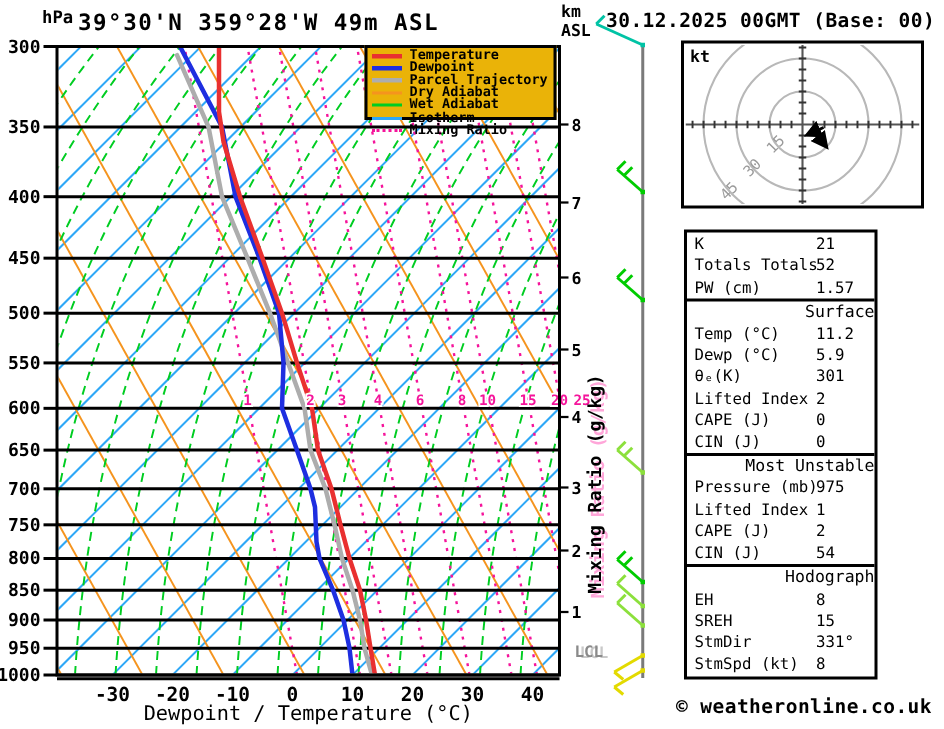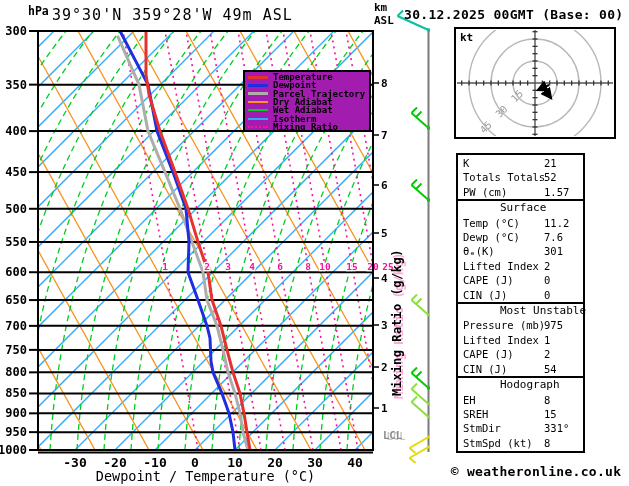"39°30'N 359°28'W 49m ASL" .title { font-weight: normal -> bold }
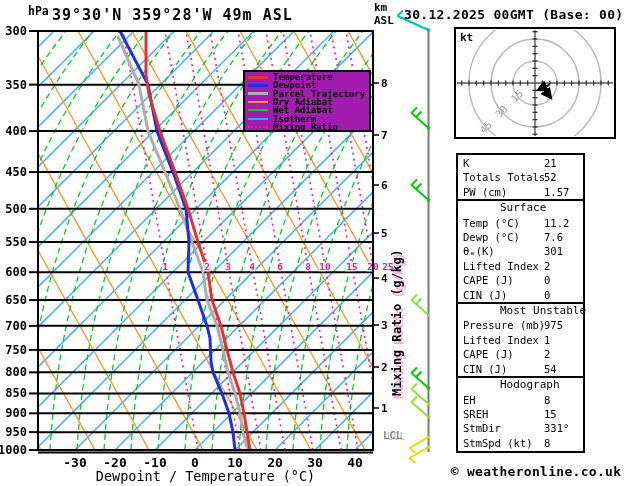"Temperature" .legend { background: #a21caf -> #eab308; height: 62px -> 50px; margin-top: 40px -> none }
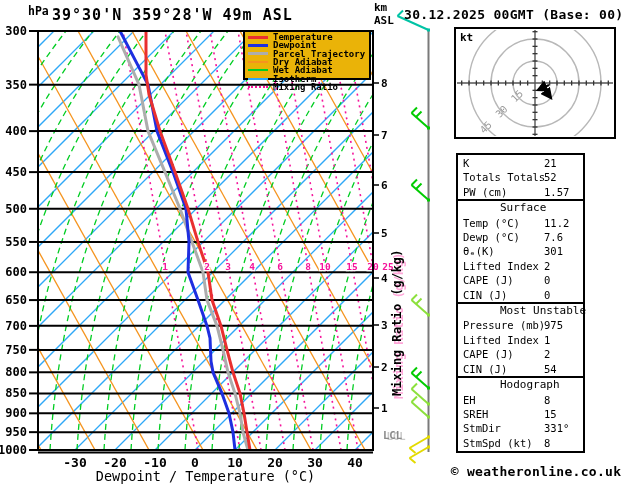"Surface" .panel-title { margin-left: 42px -> none; text-align: left -> right }
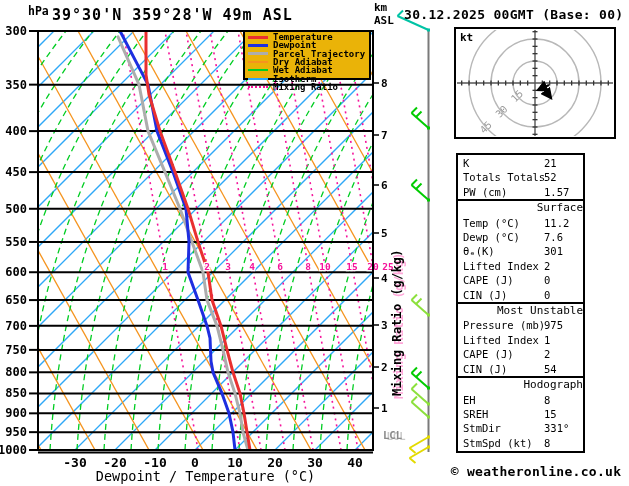"7.6" span.val { text: 7.6 -> 5.9 }
